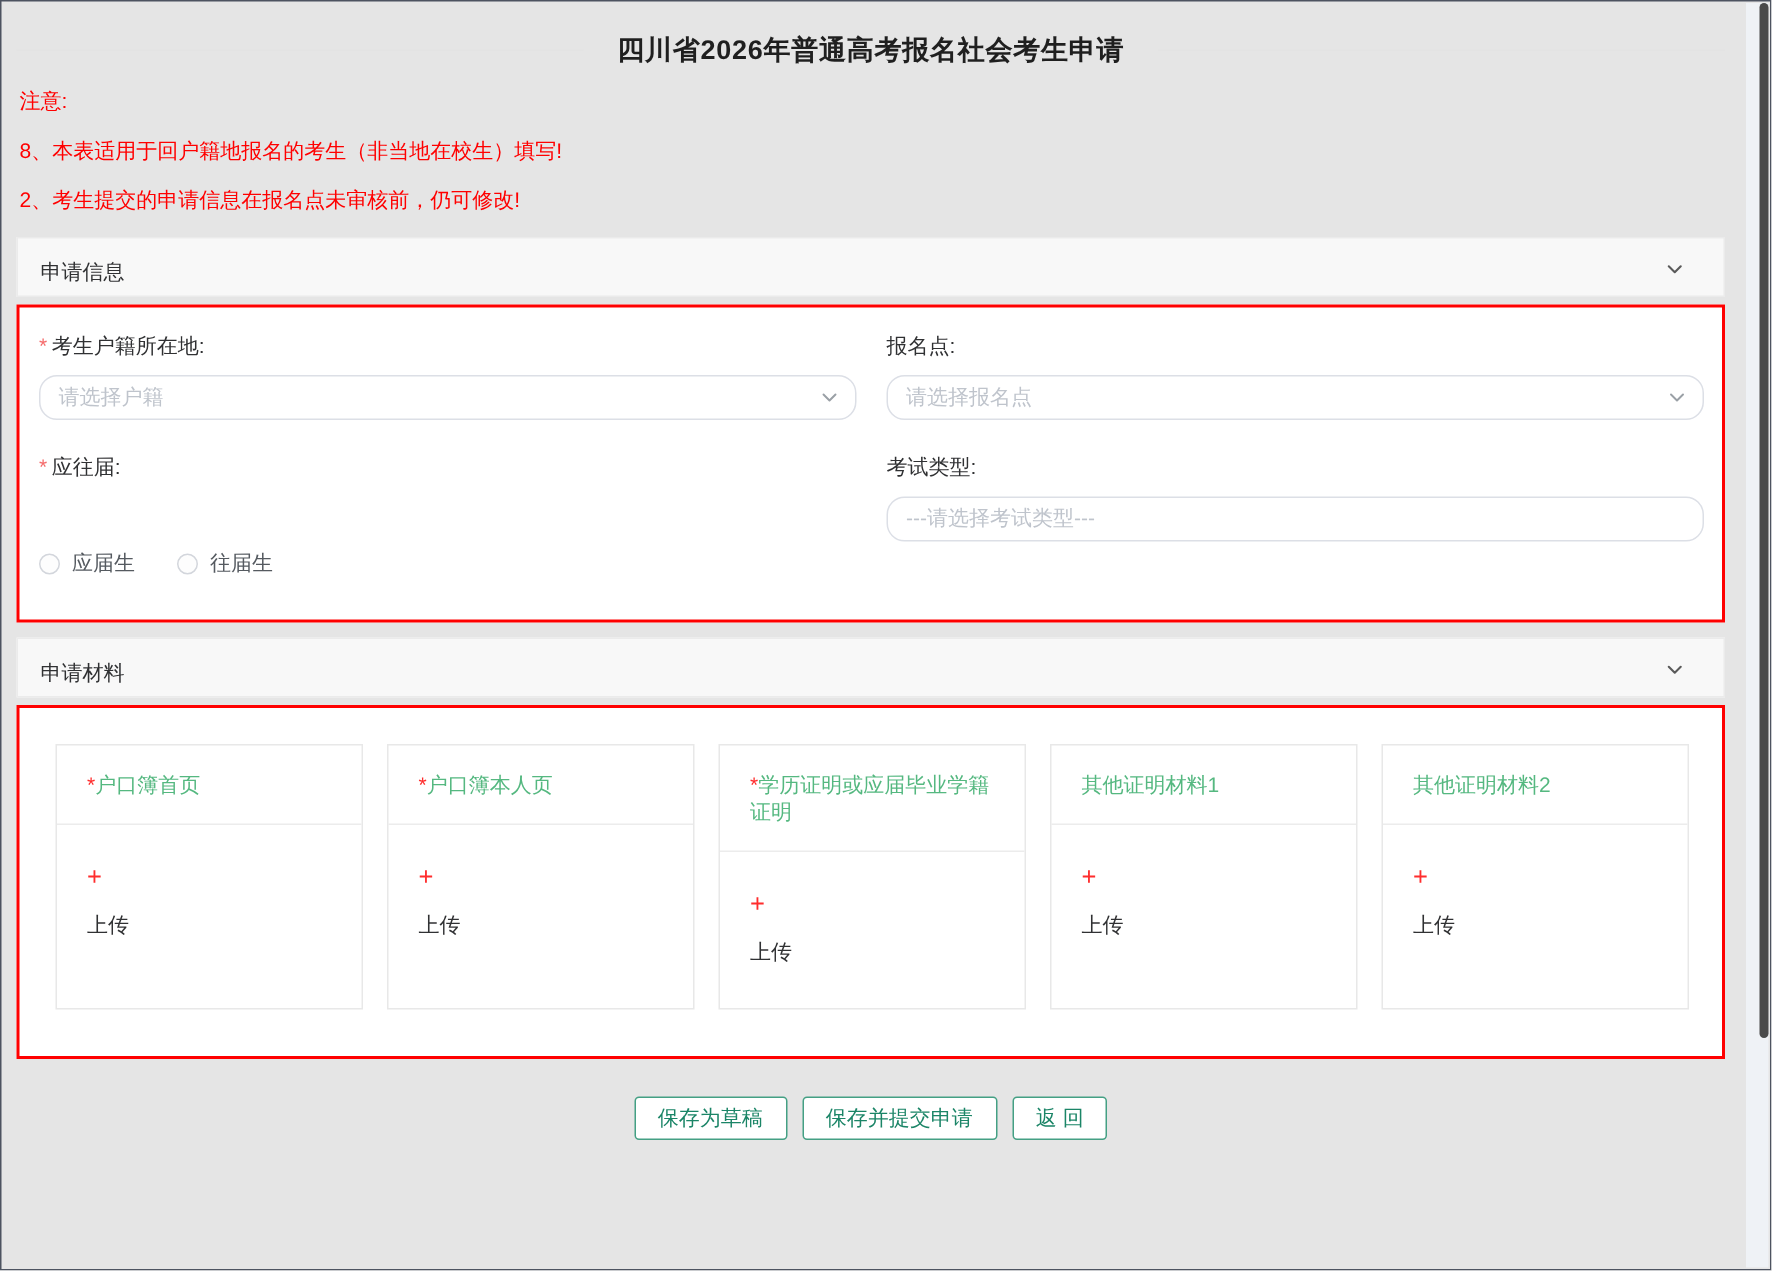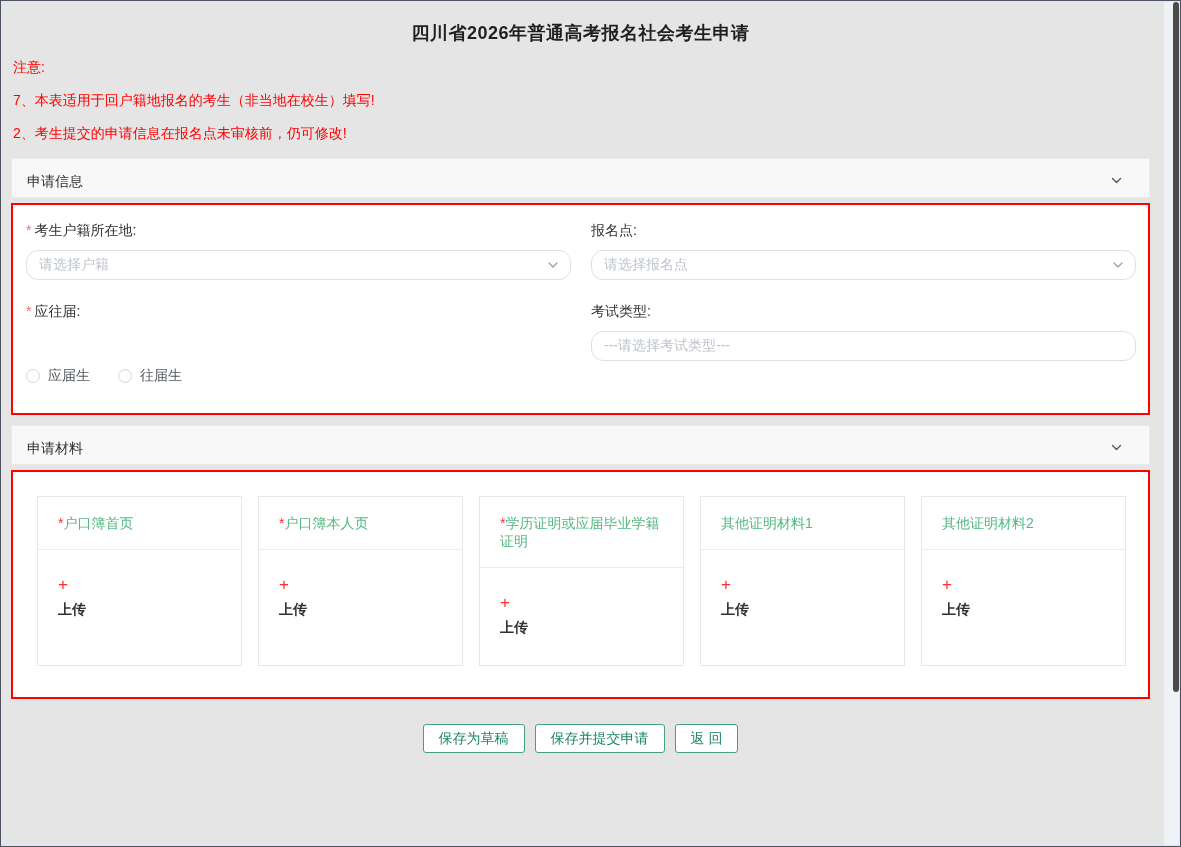"7、本表适用于回户籍地报名的考生（非当地在校生）填写!" p { text: 7 -> 8 }
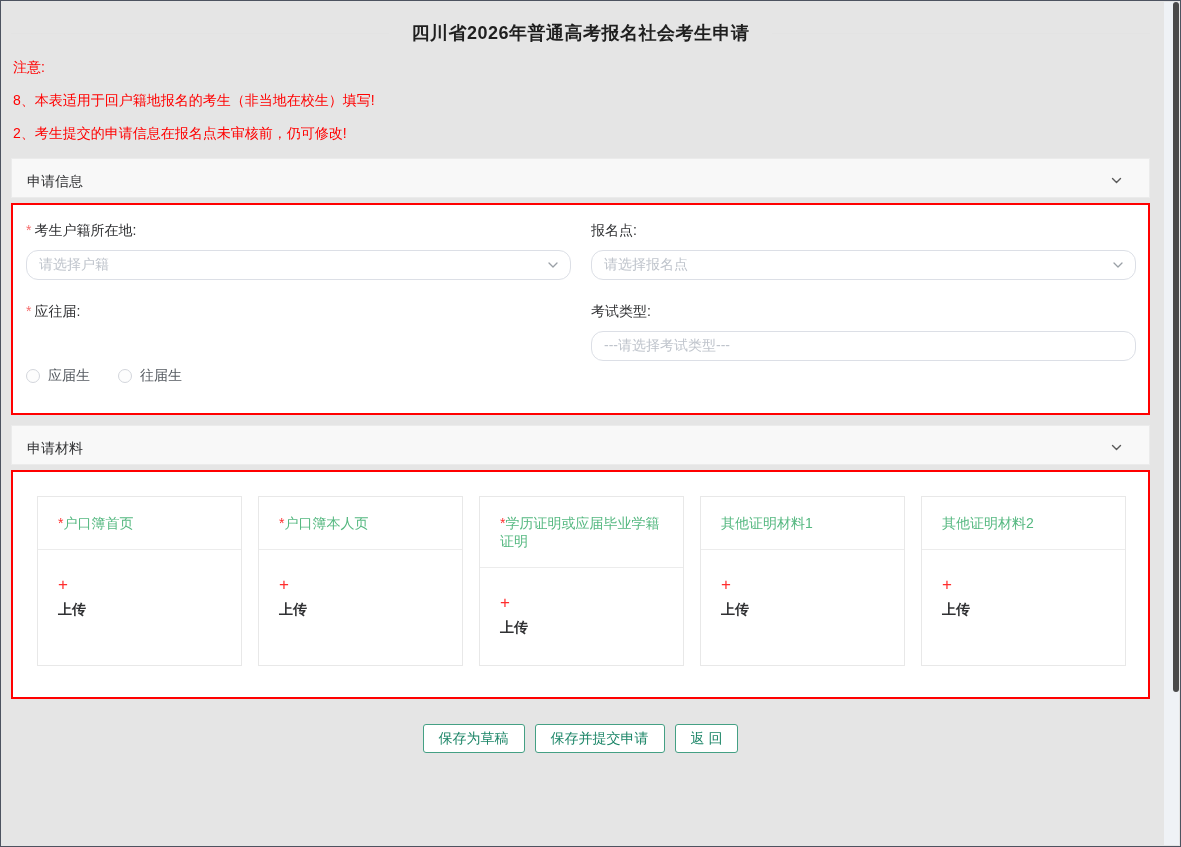"上传" .upload-text { font-weight: bold -> none; margin-top: 7px -> 14px }
